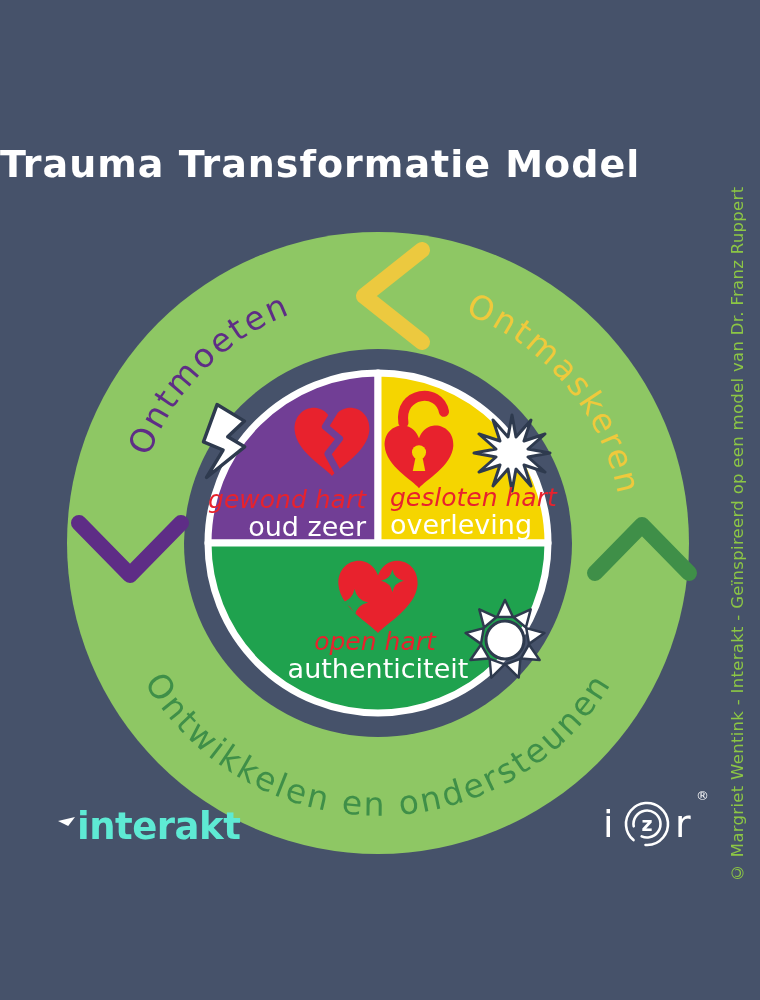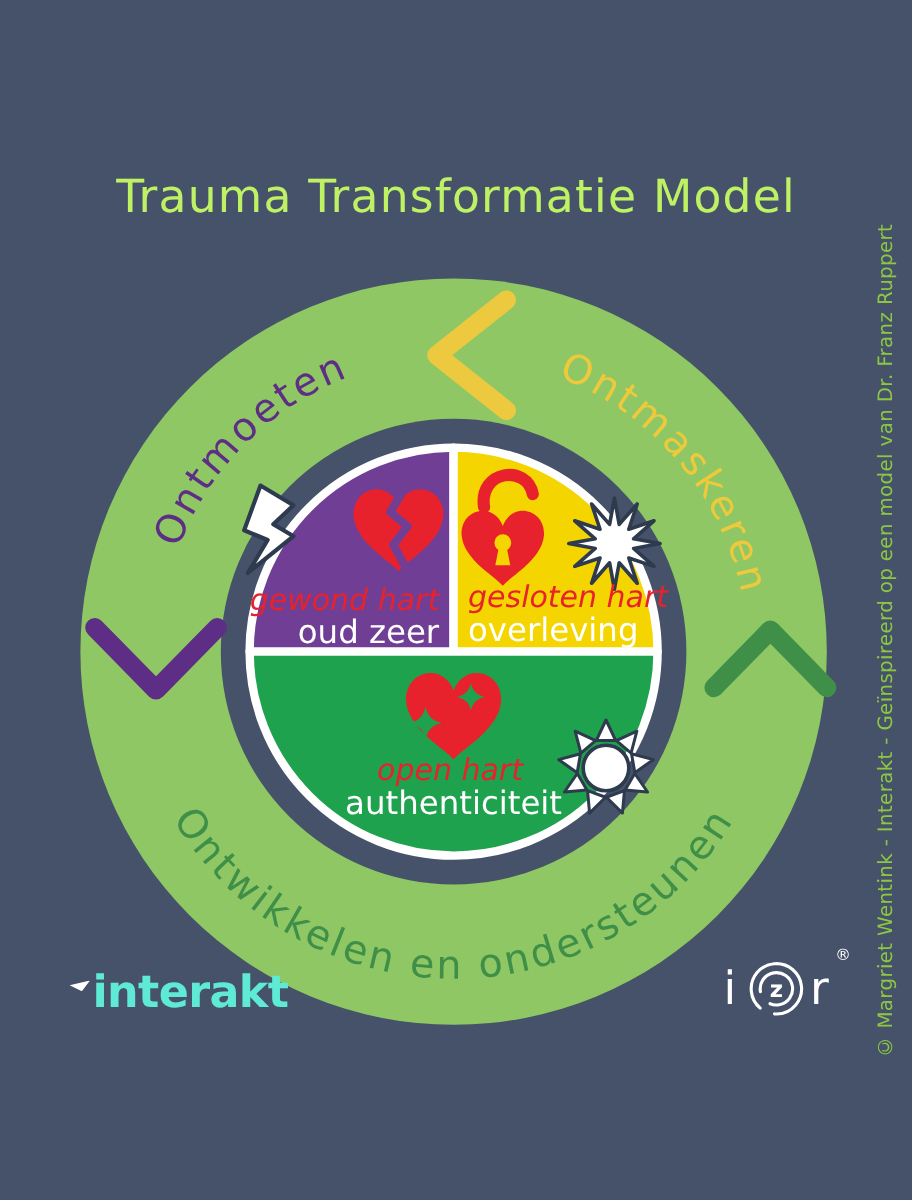"Trauma Transformatie Model" .page-title { color: #bef264 -> #ffffff; font-weight: 400 -> 700; text-align: center -> none }
